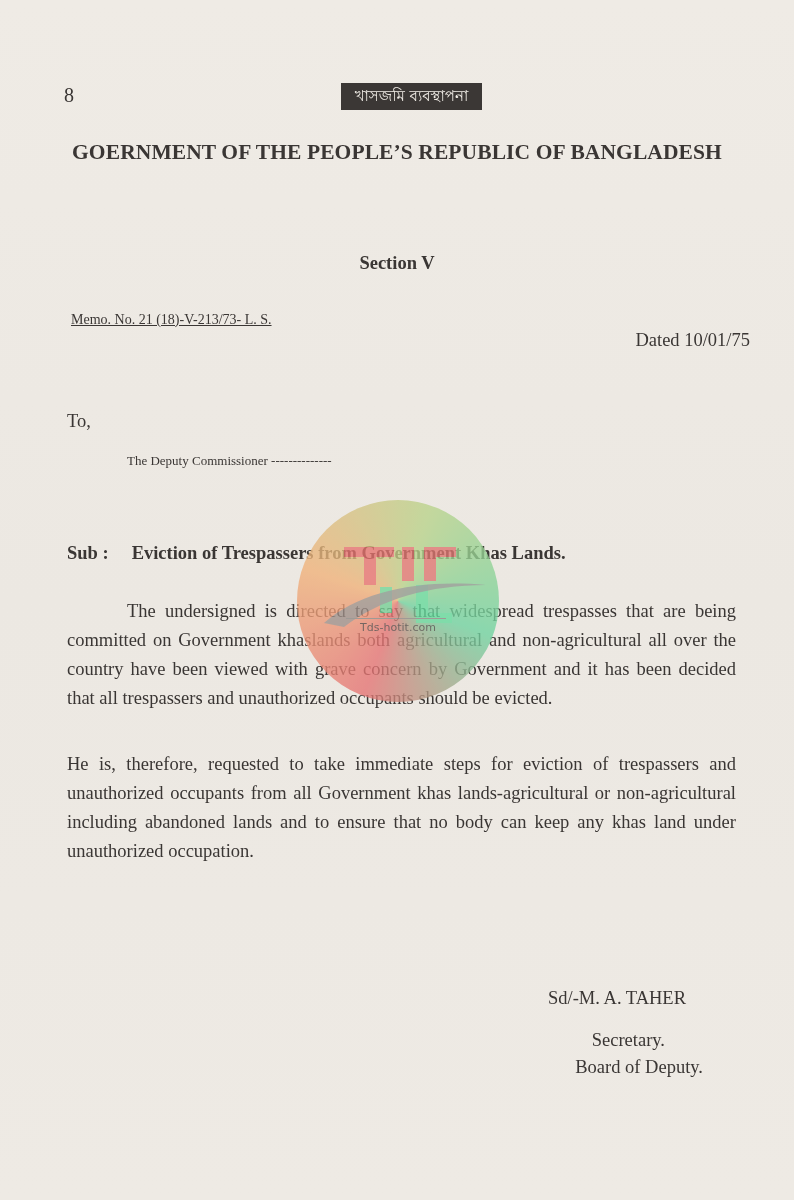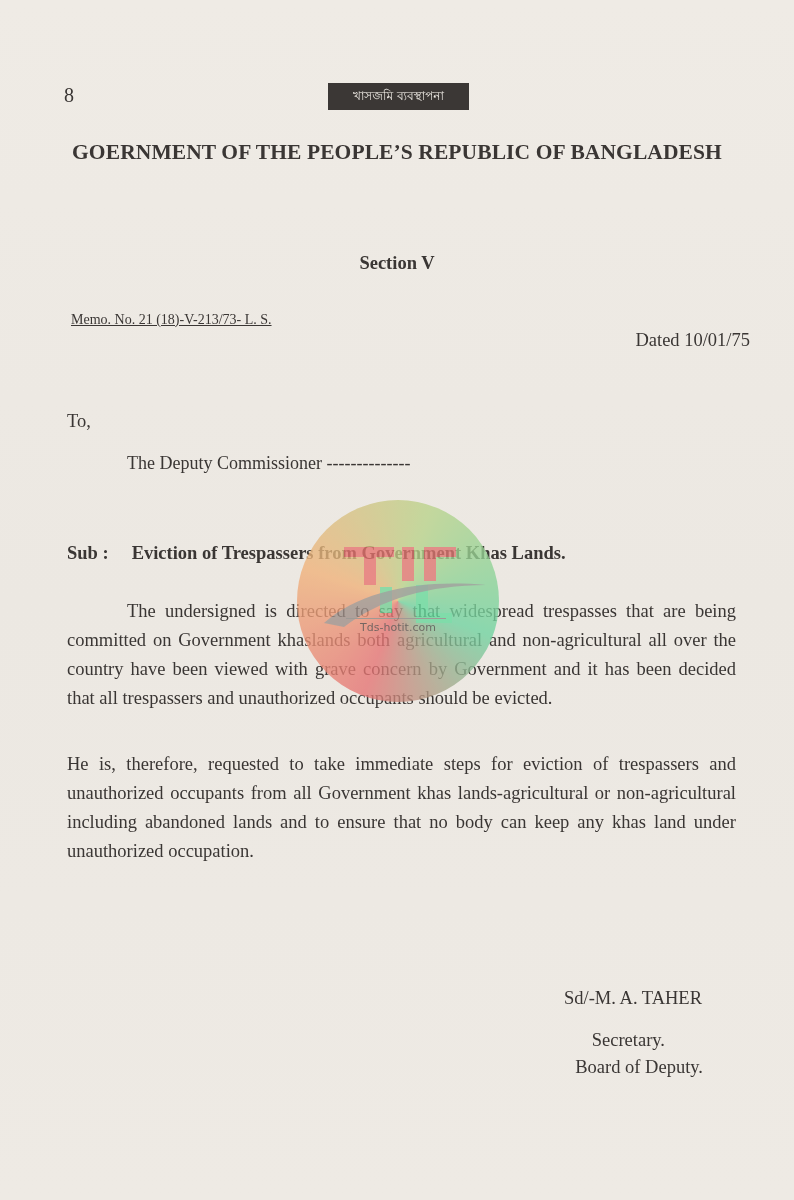"খাসজমি ব্যবস্থাপনা" .running-header { font-size: 12px -> 15px; left: 328px -> 341px }
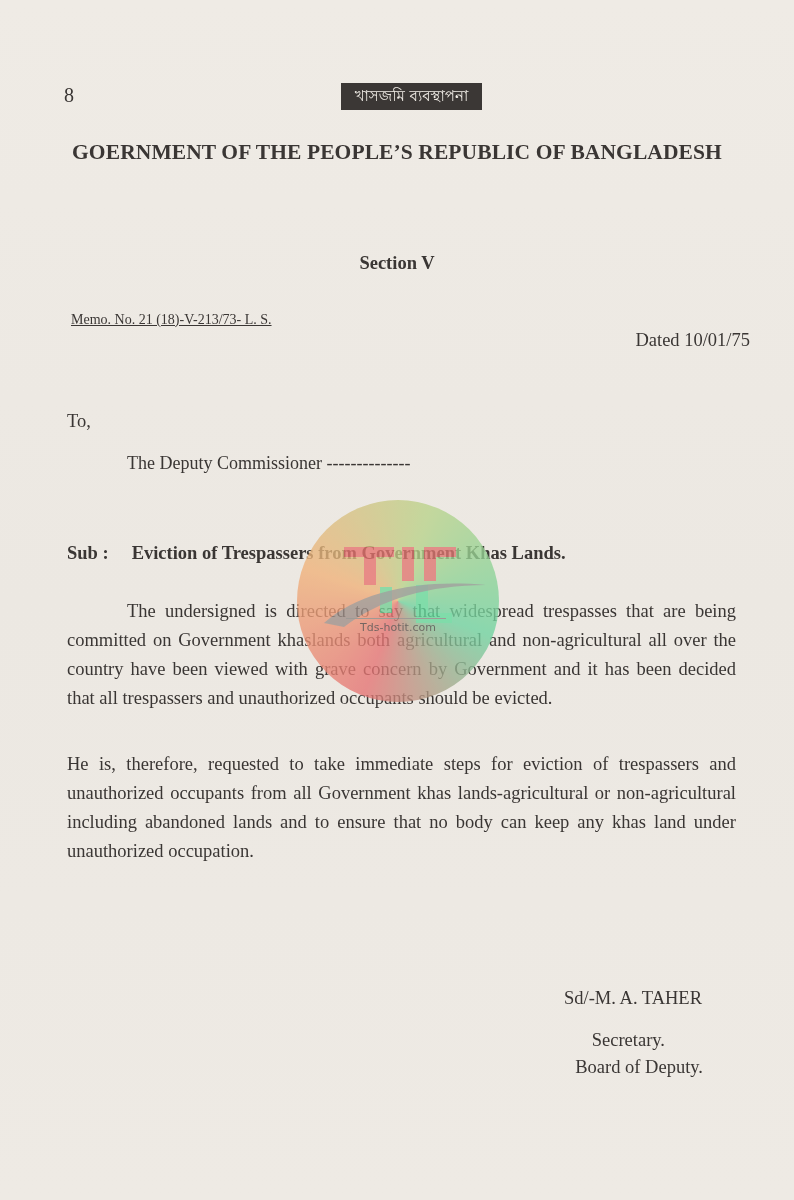"The Deputy Commissioner --------------" .addressee { font-size: 18px -> 13px }
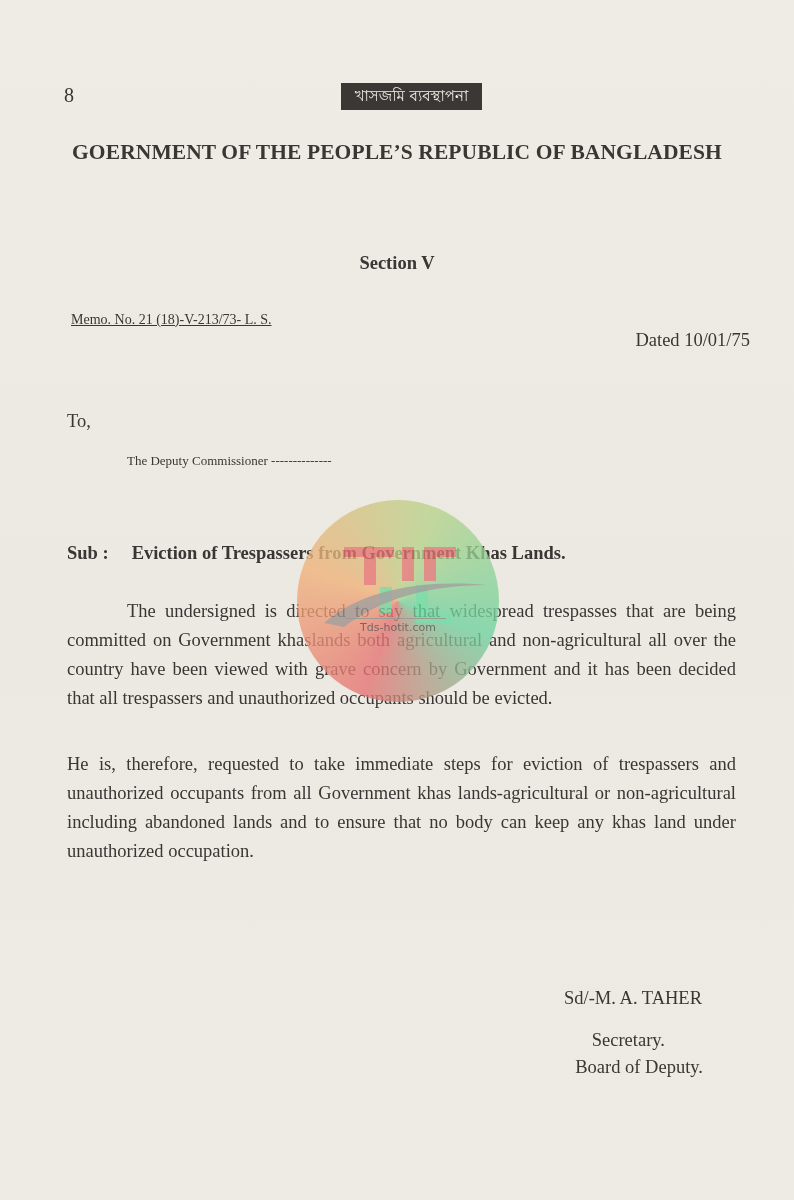"Sd/-M. A. TAHER" .sig-name { right: 92px -> 108px }
